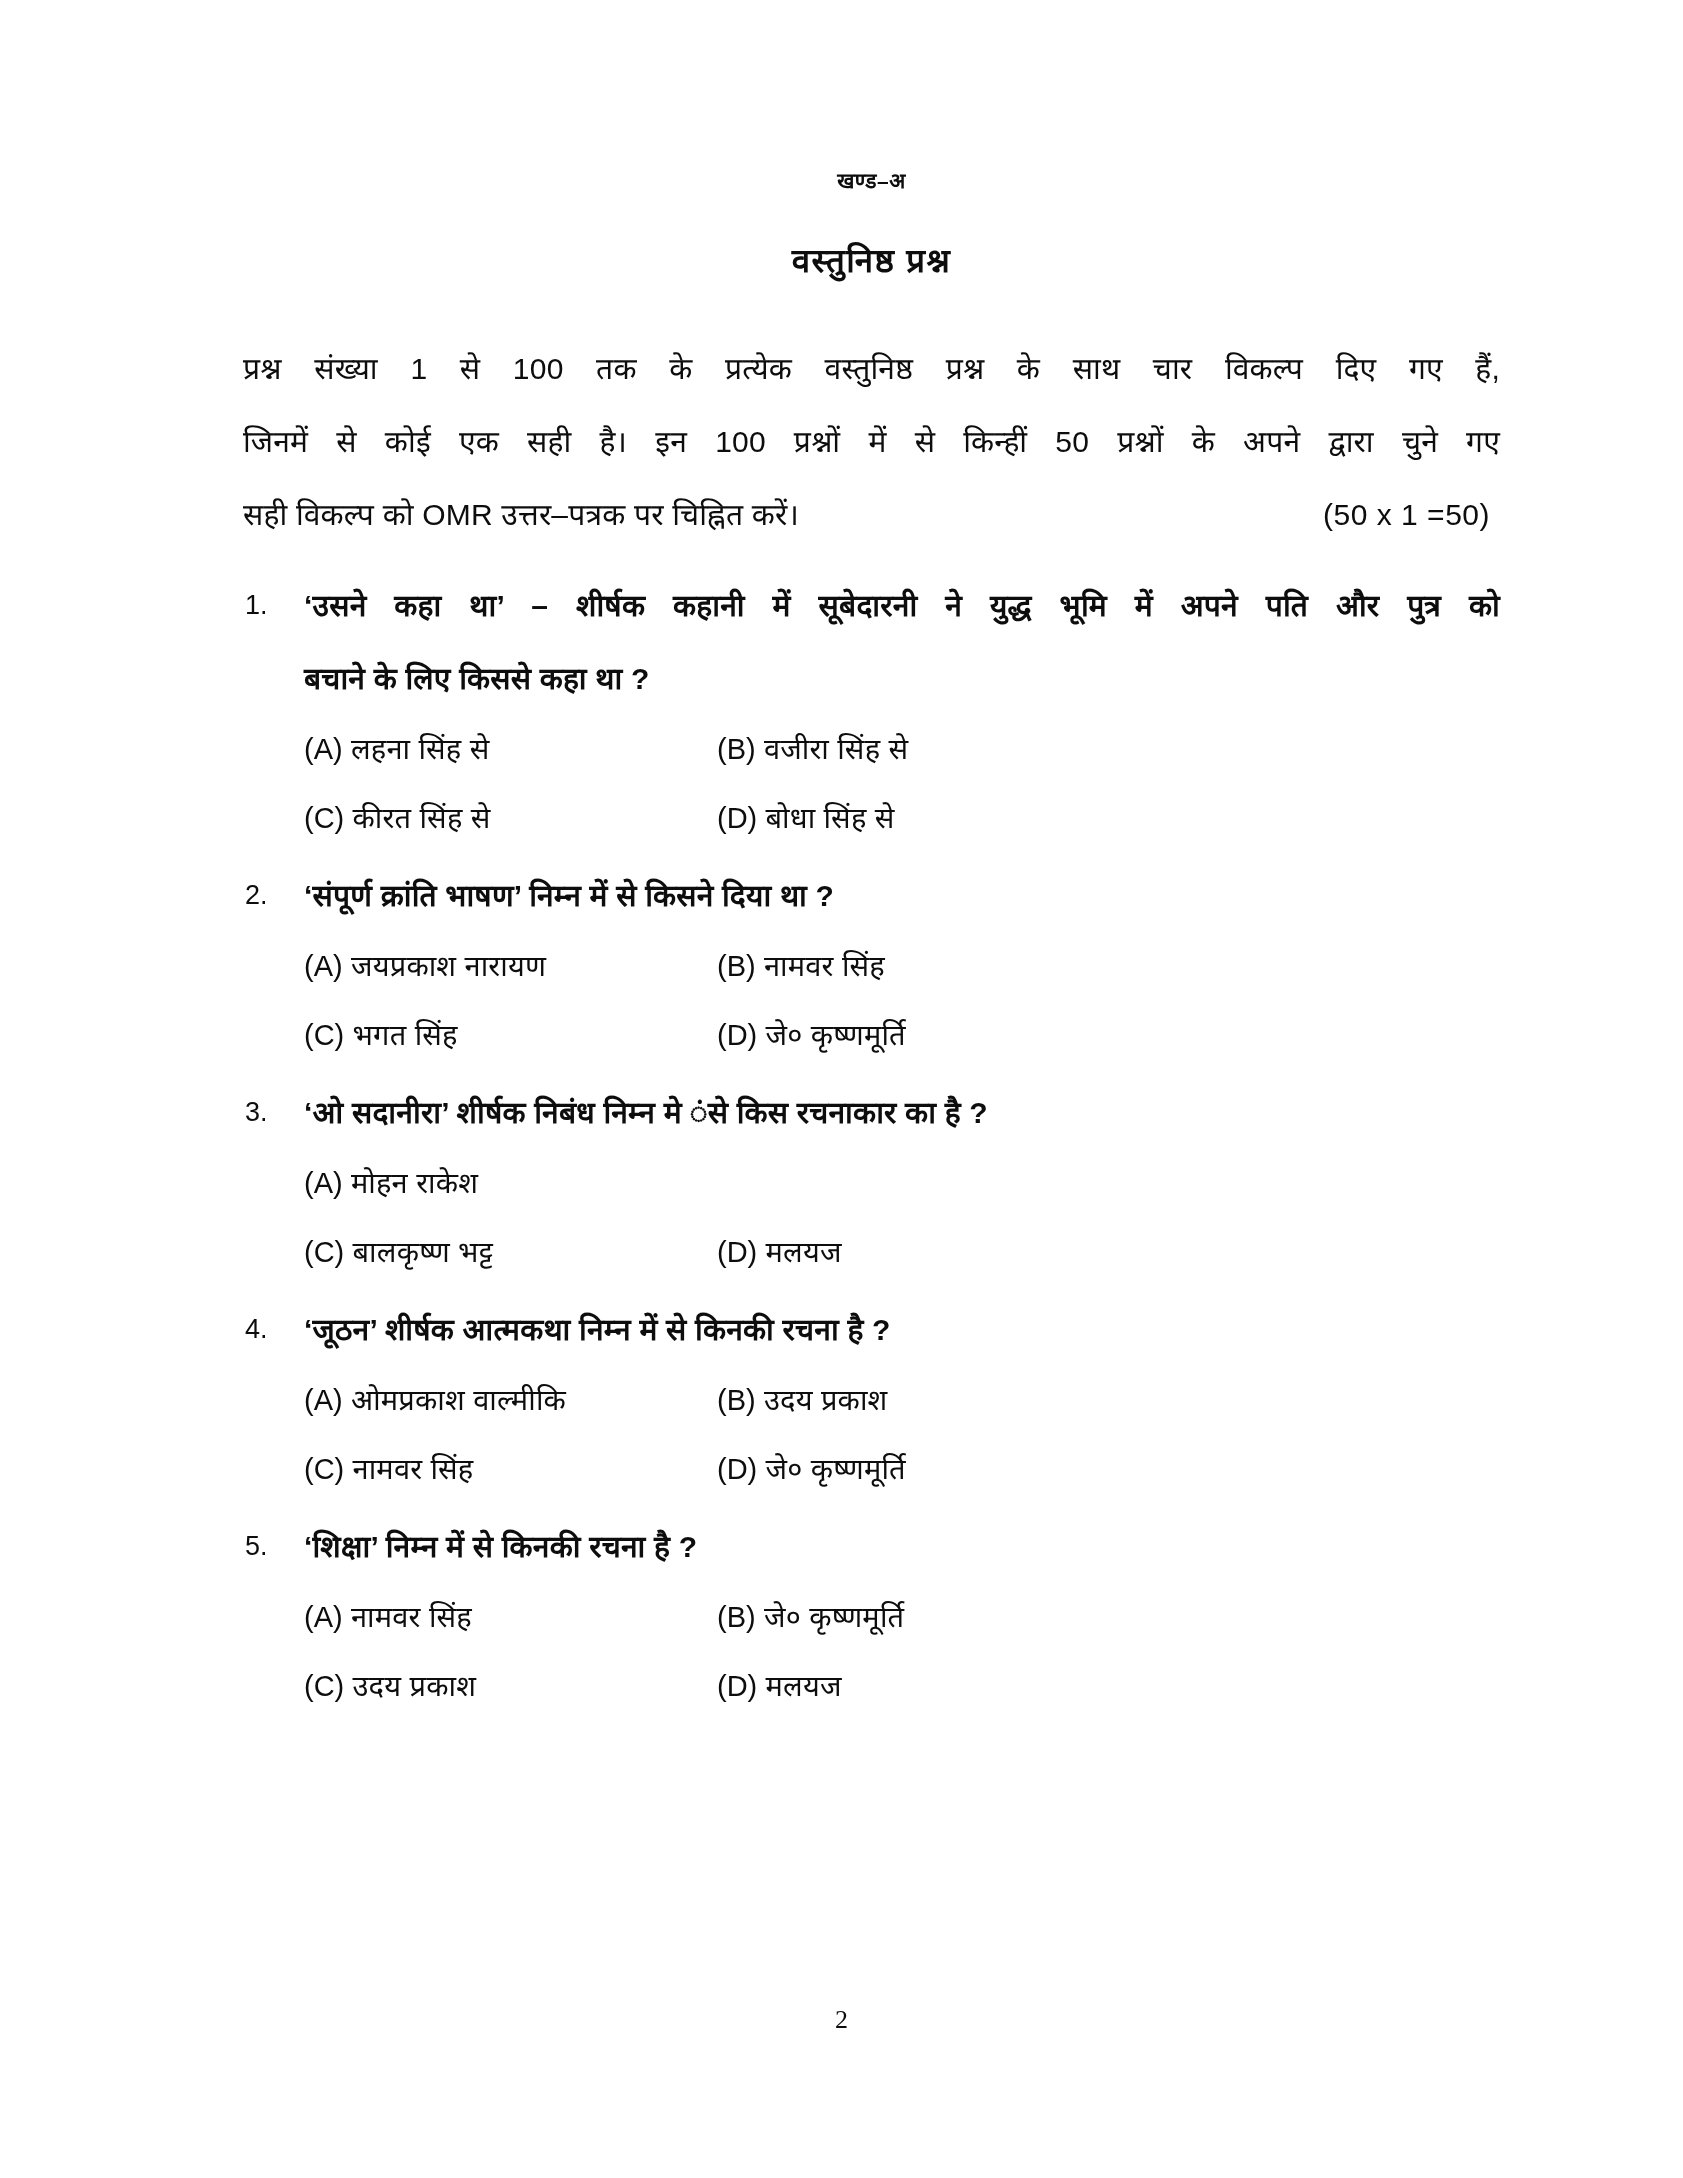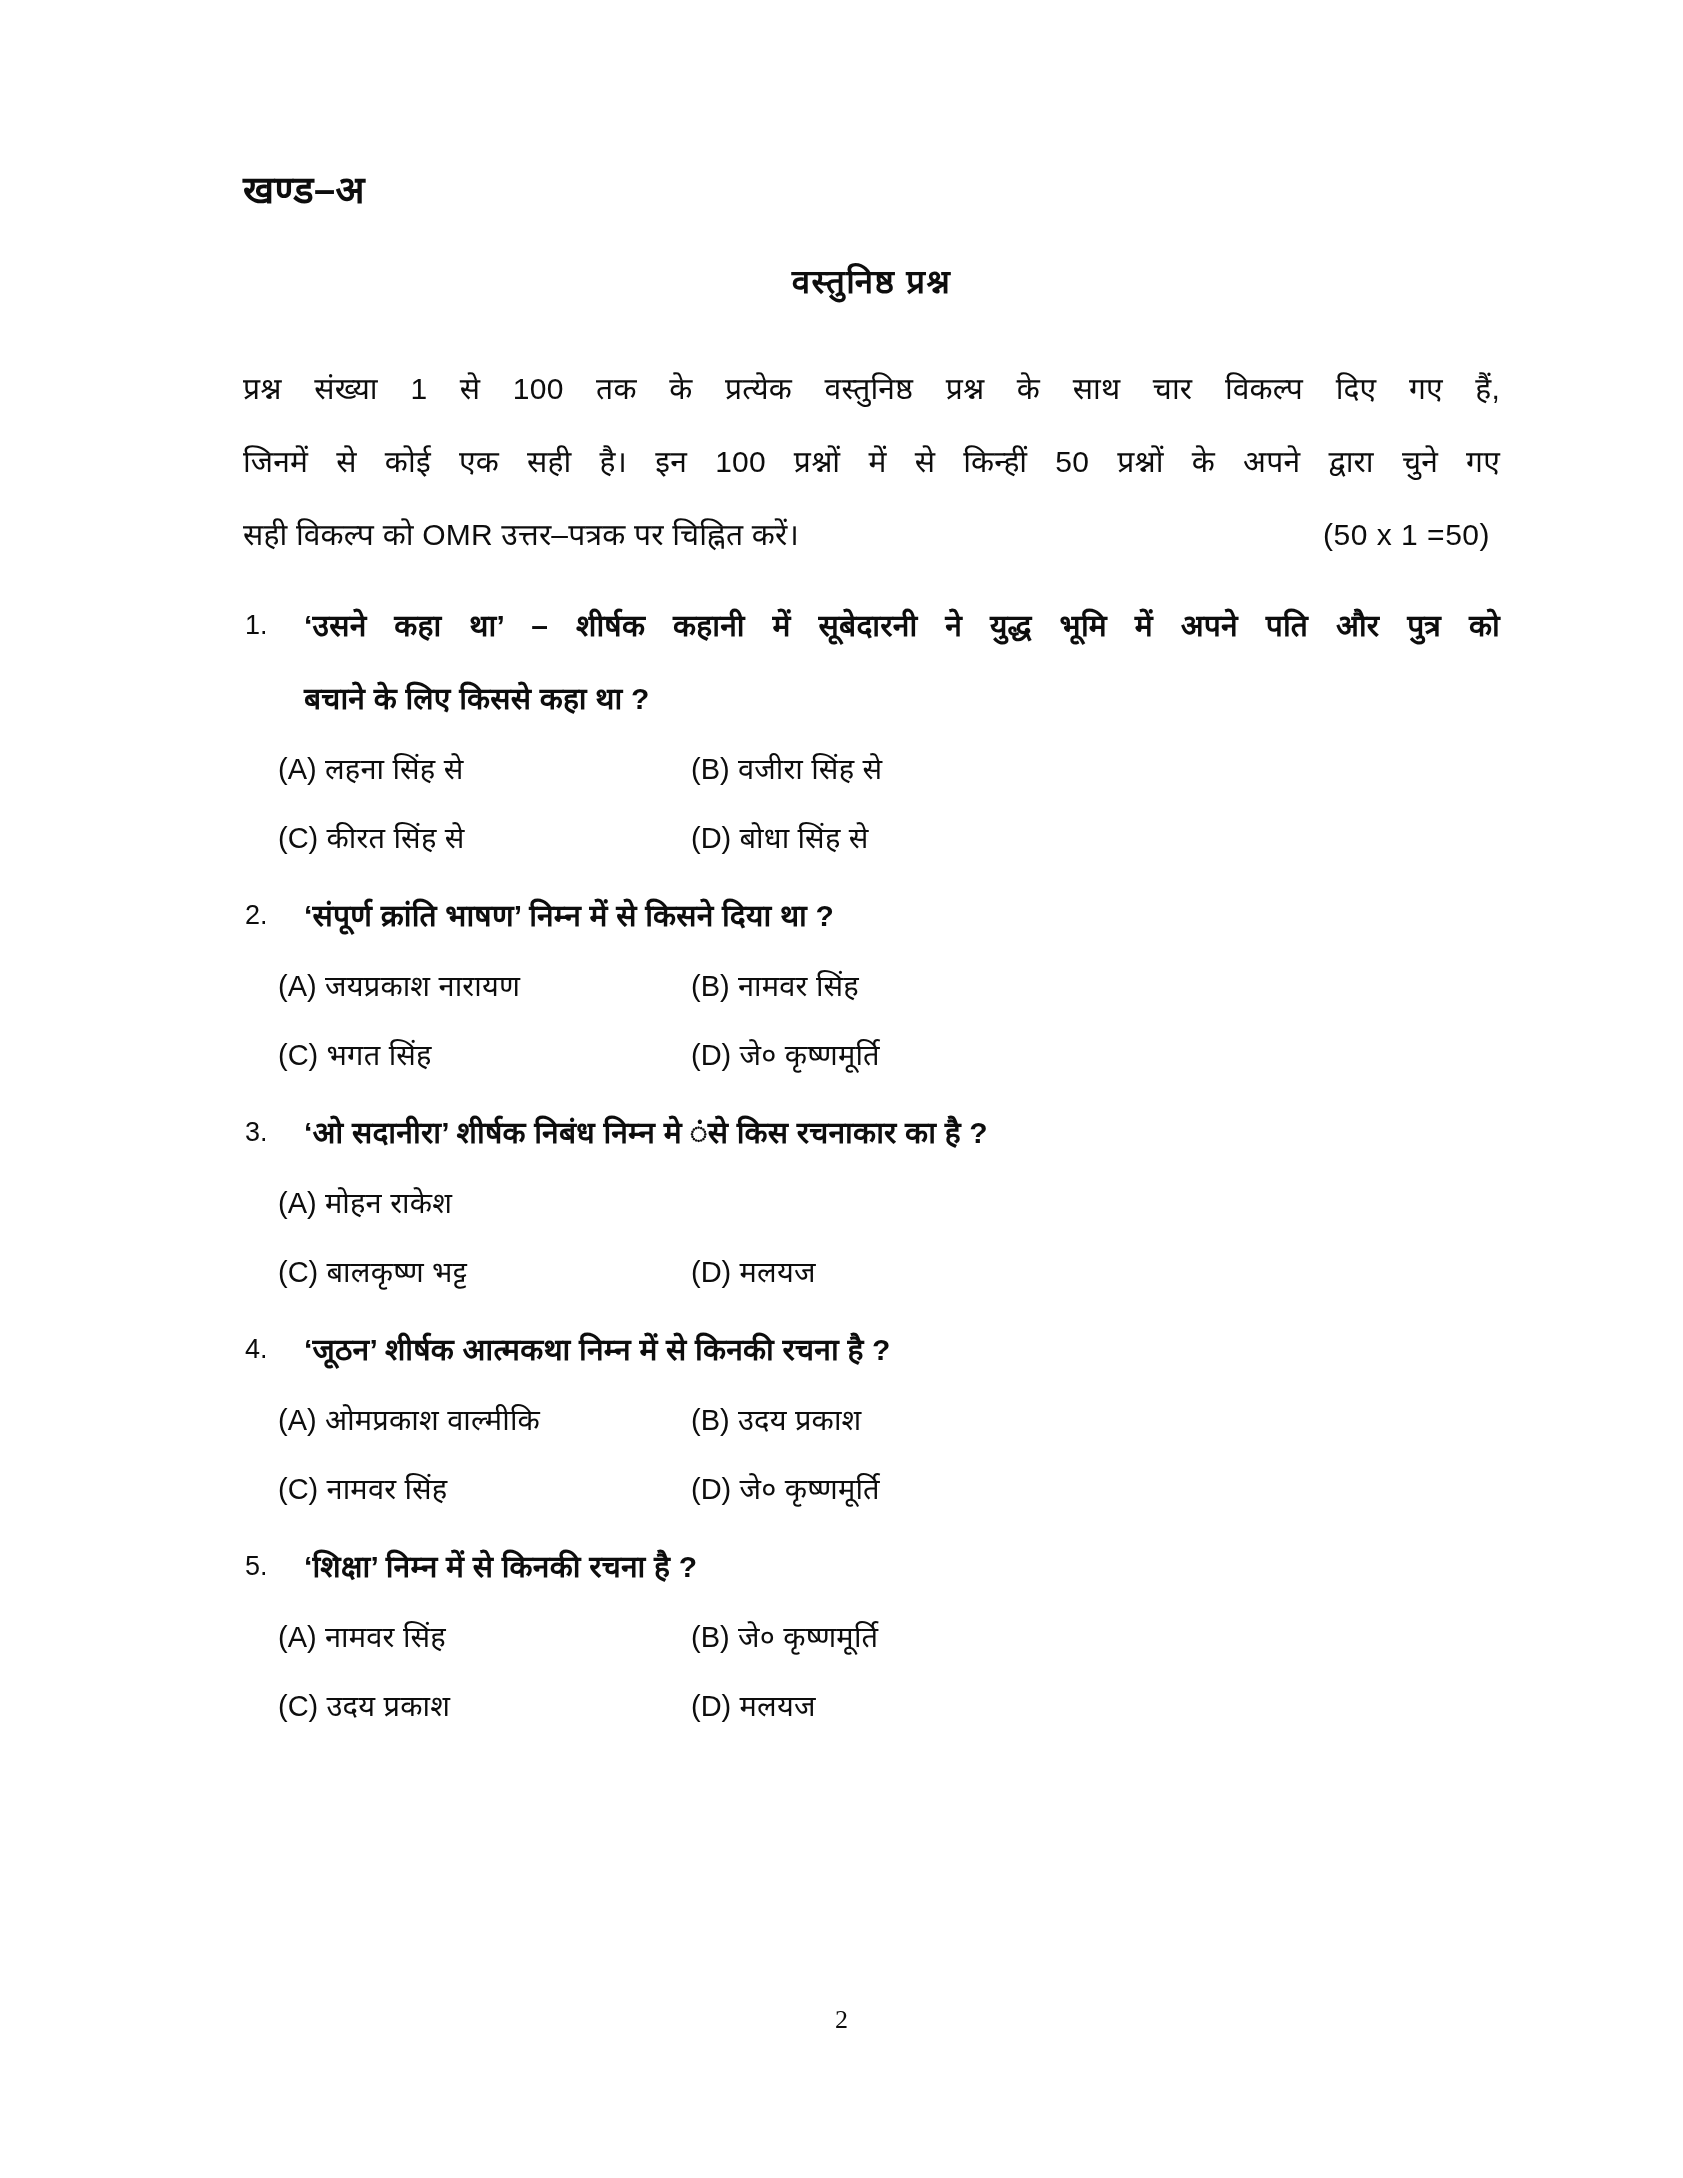"खण्ड–अ" .section-title { font-size: 38px -> 21px; text-align: left -> center }
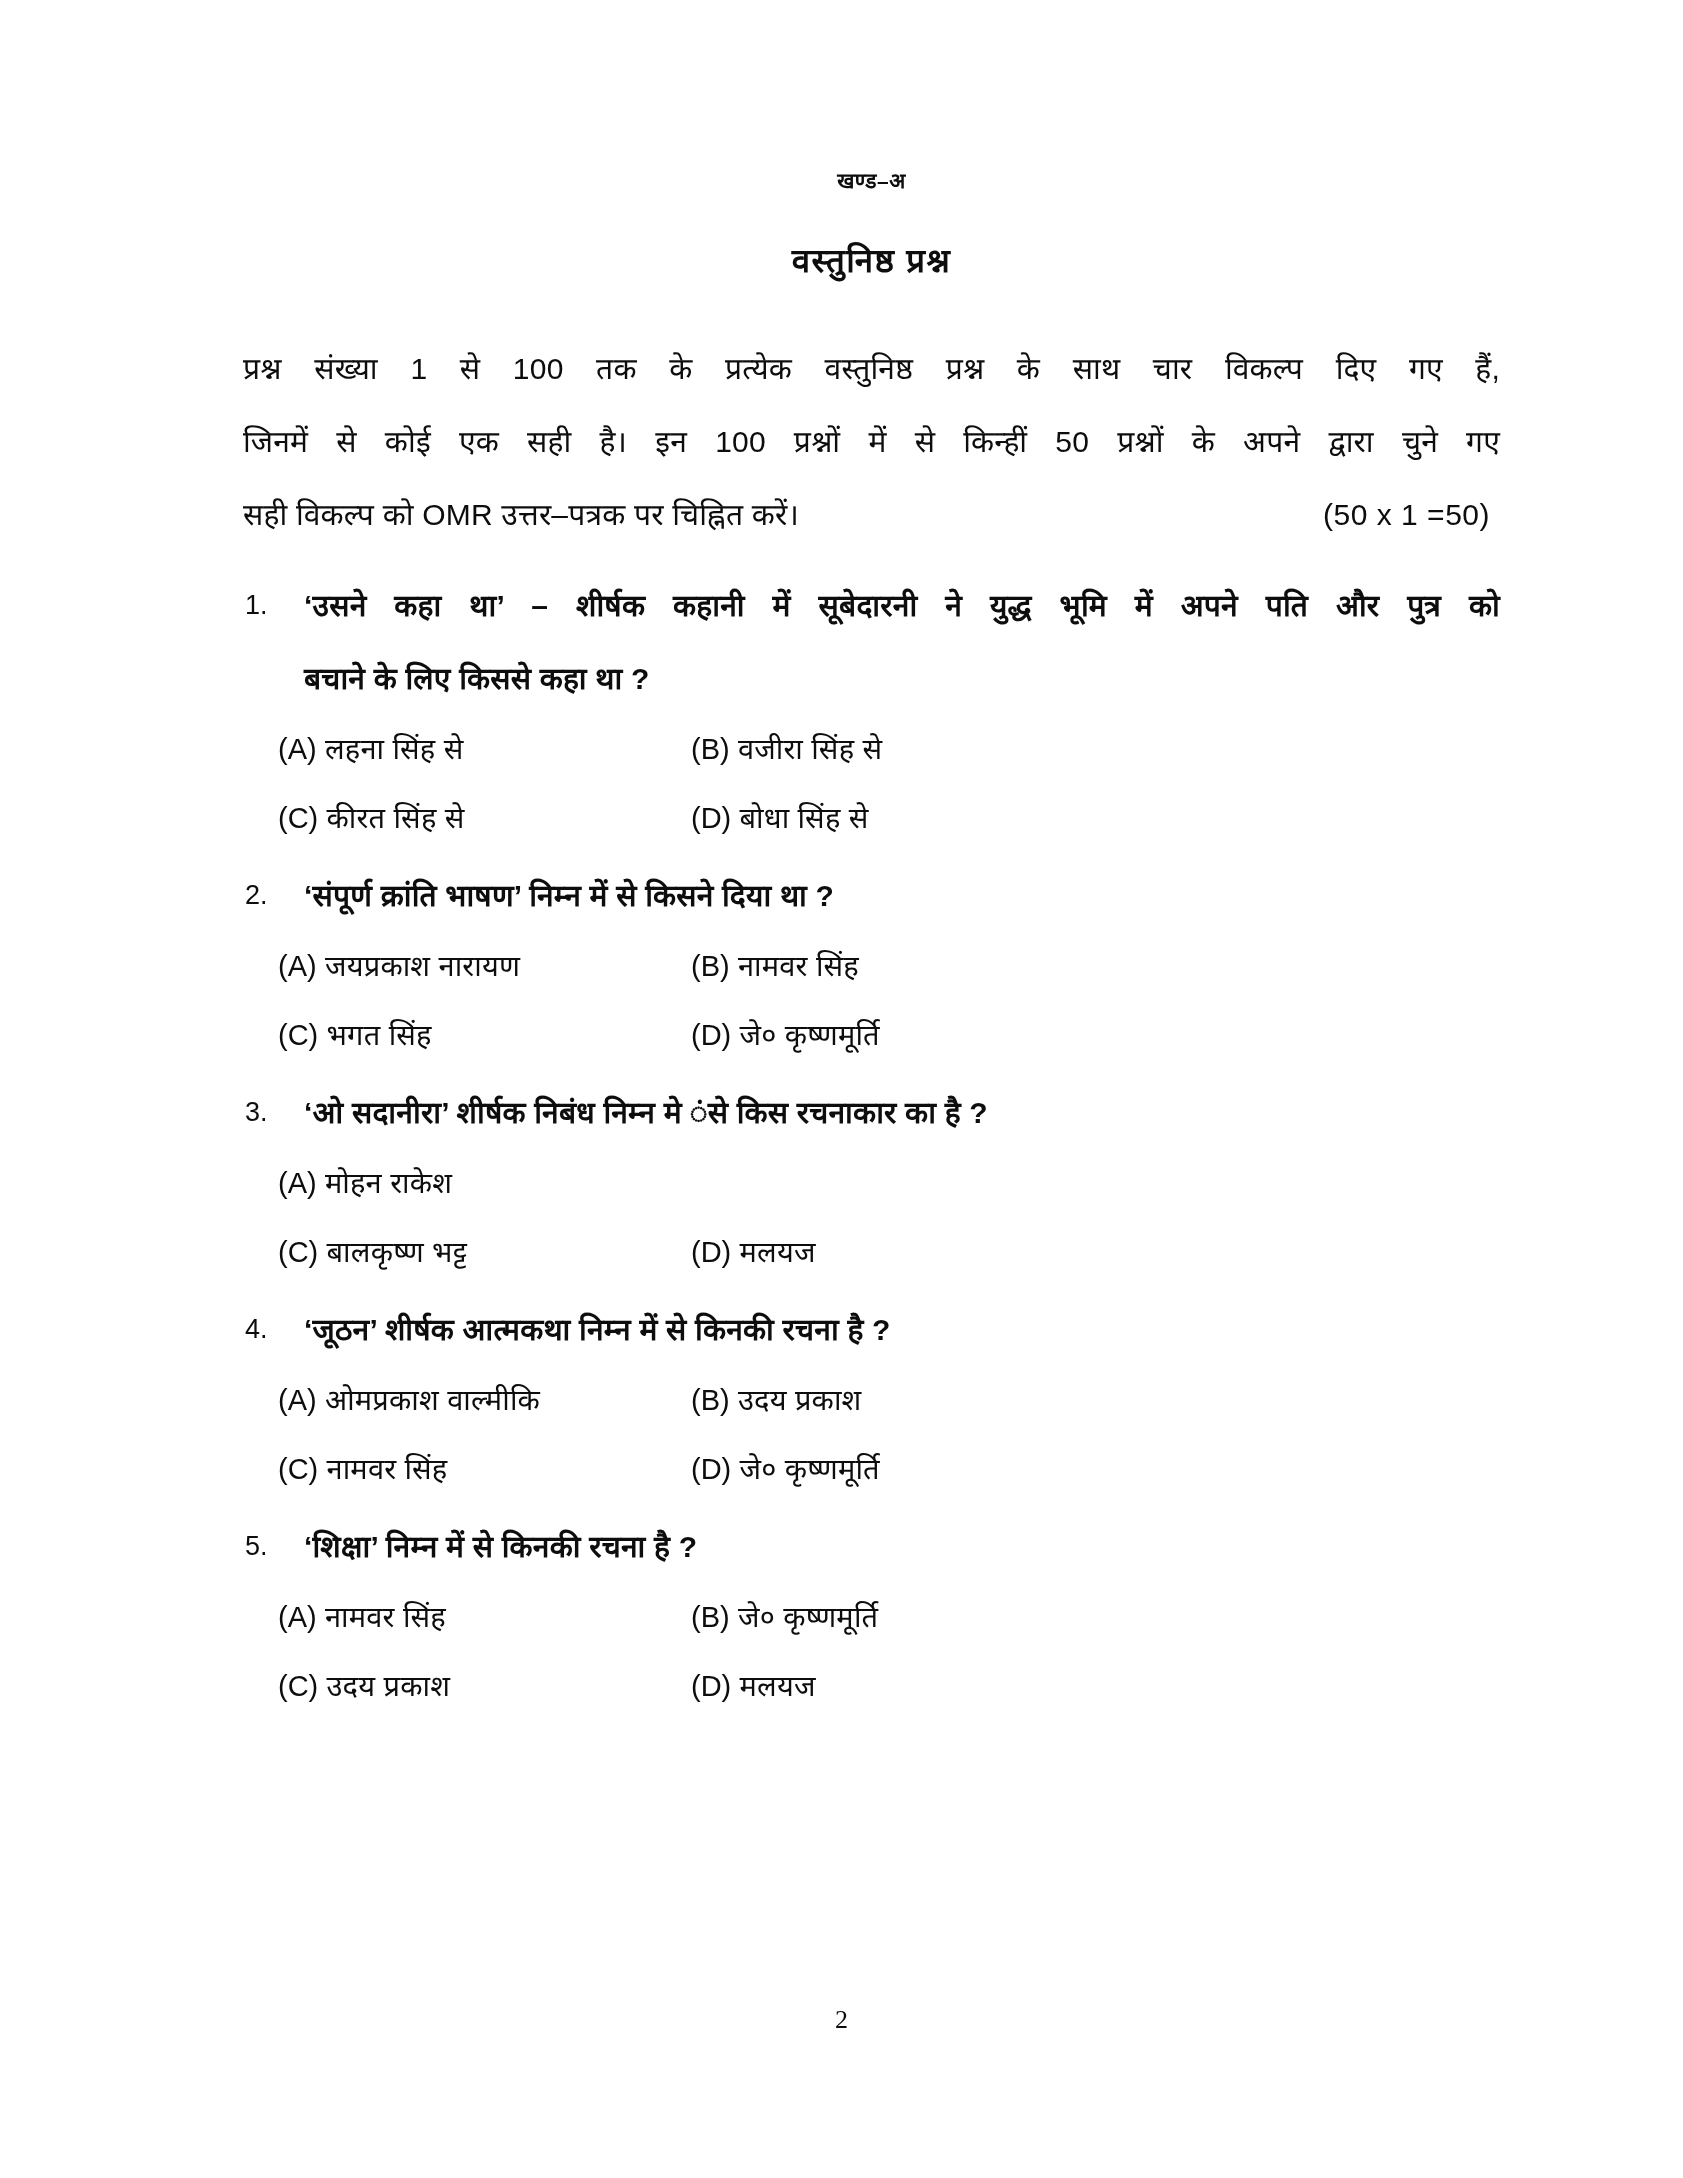"(A) लहना सिंह से" .options { margin-left: 35px -> 61px }
